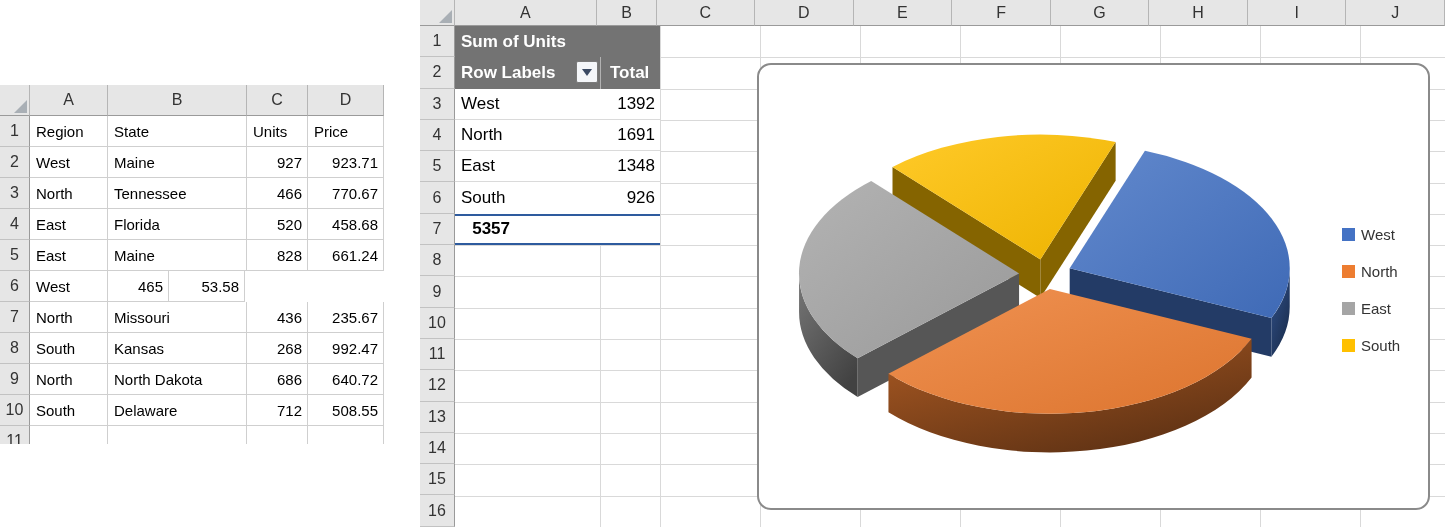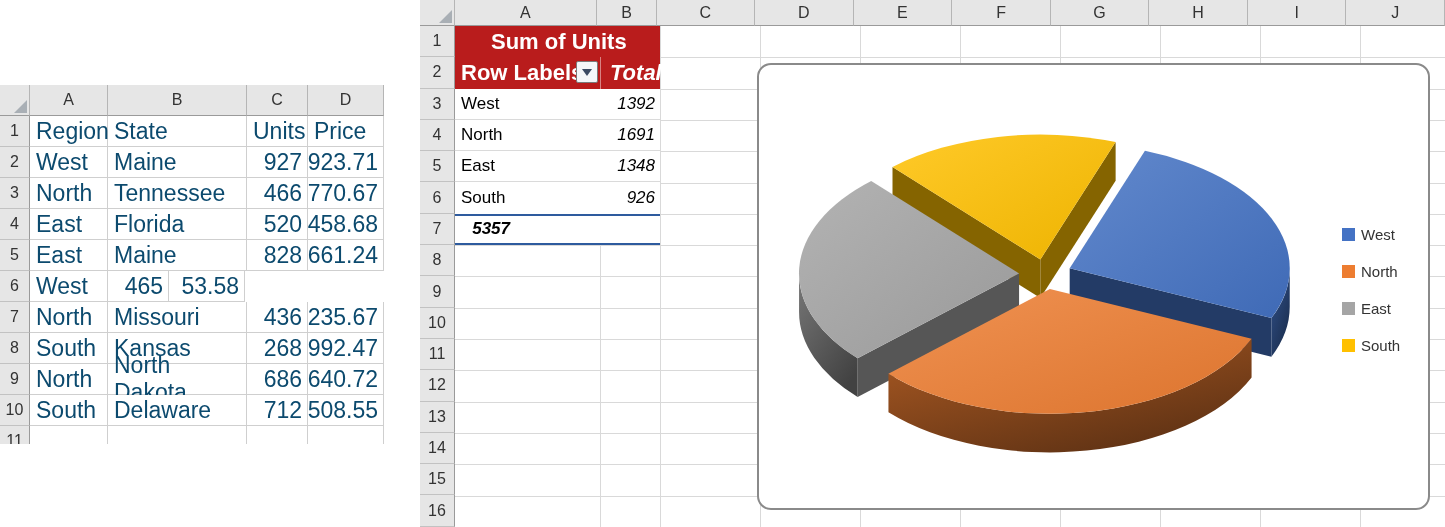"Sum of Units" .pvt-blue { background: #b91c1c -> #737373; font-size: 22px -> 17px; justify-content: center -> none }
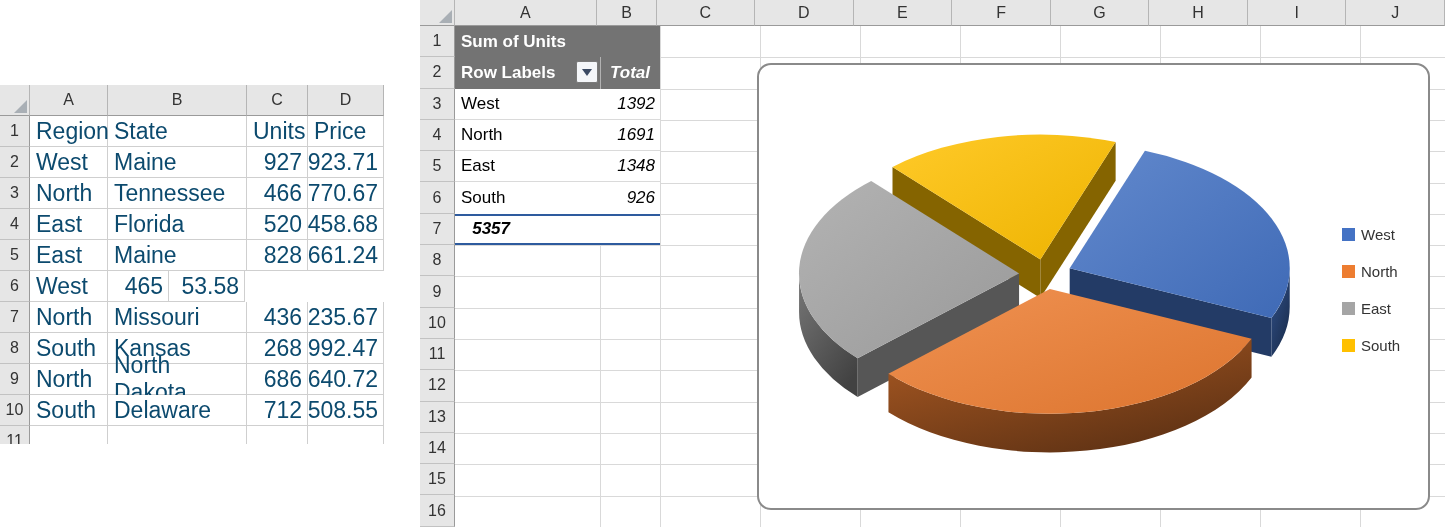"Total" #pivot .pB { font-style: italic -> none }
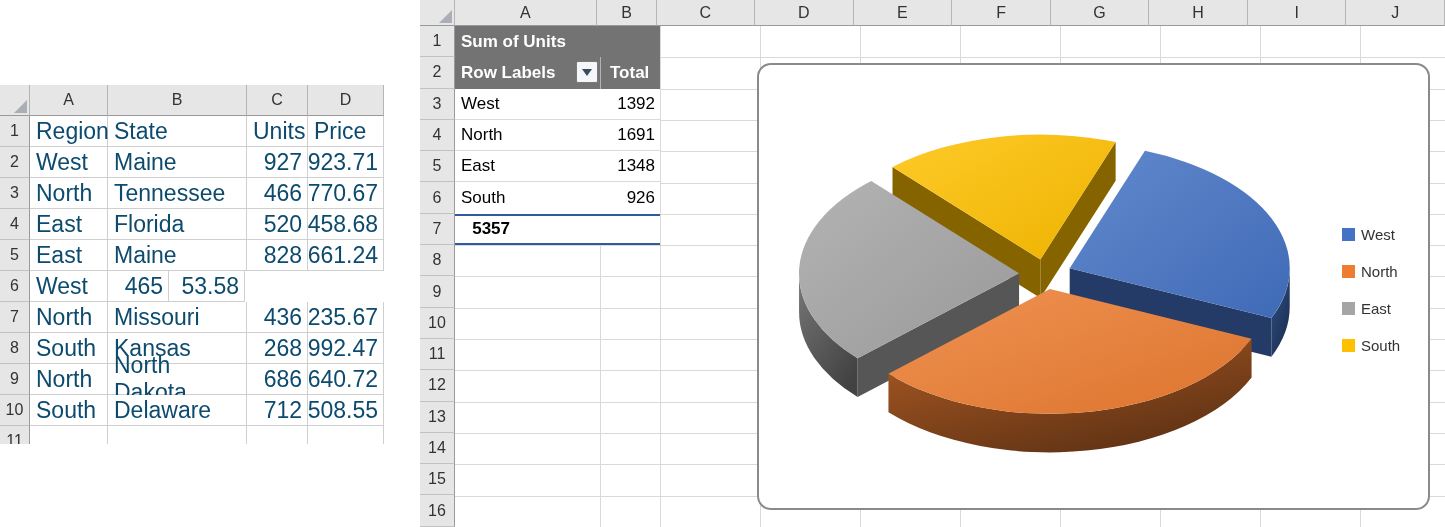"Region" #left-sheet .cell { color: #0c4a6e -> #000000; font-size: 23px -> 15px }
